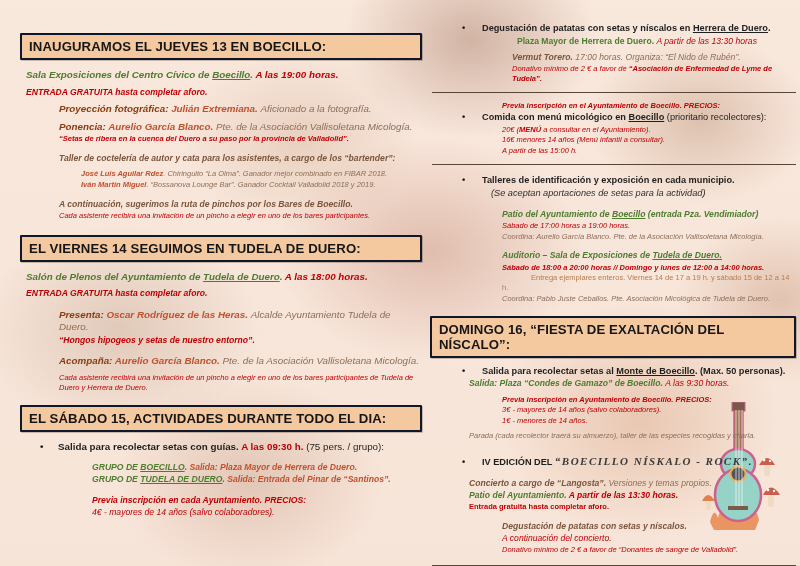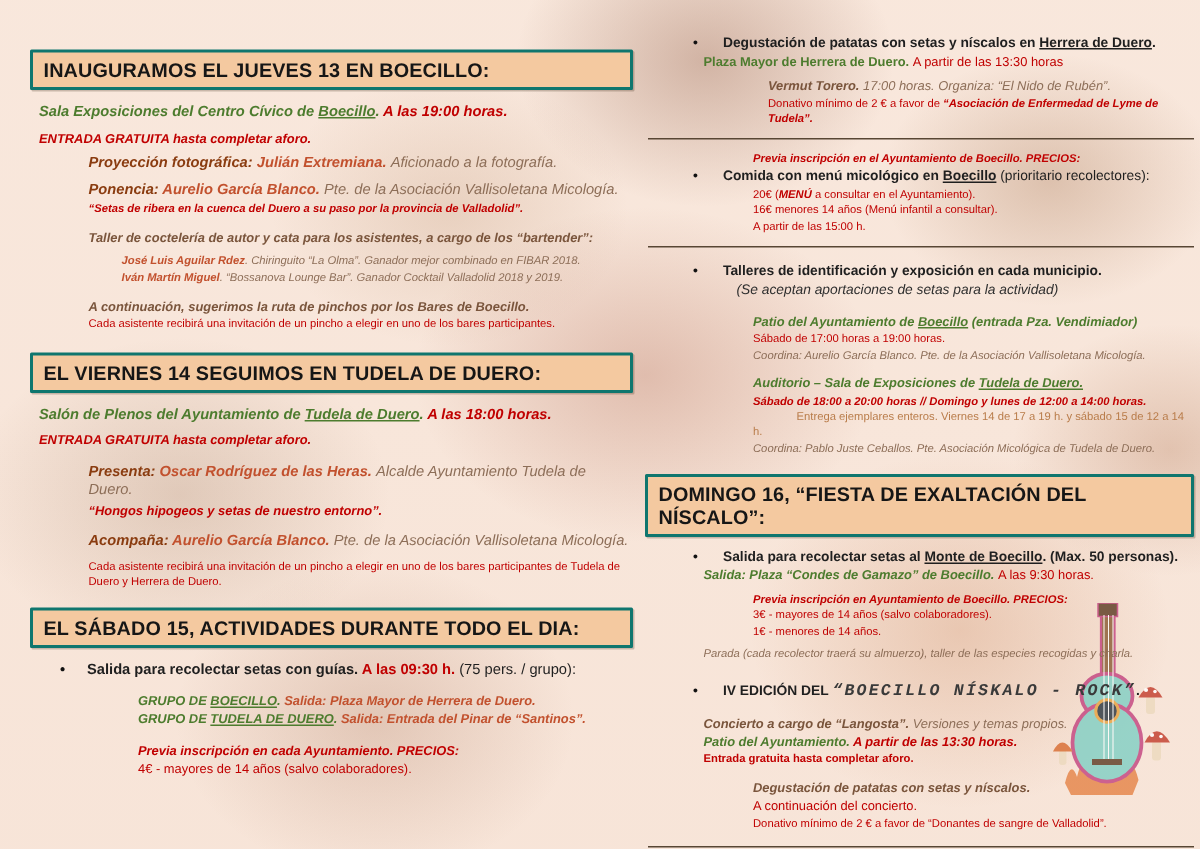"INAUGURAMOS EL JUEVES 13 EN" .hbox { border: 2px solid #0f766e -> 2px solid #0f172a }
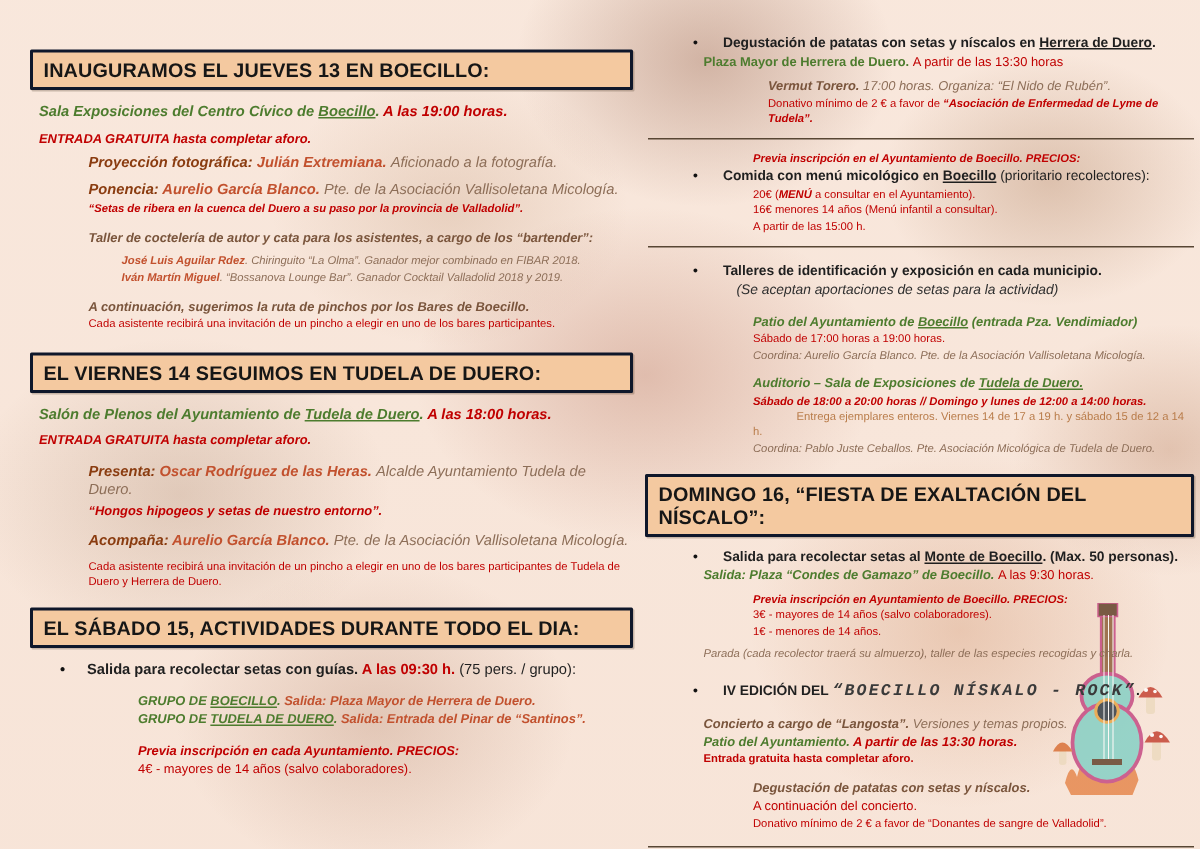"Plaza Mayor de Herrera de" .gb { margin-left: none -> 48px }
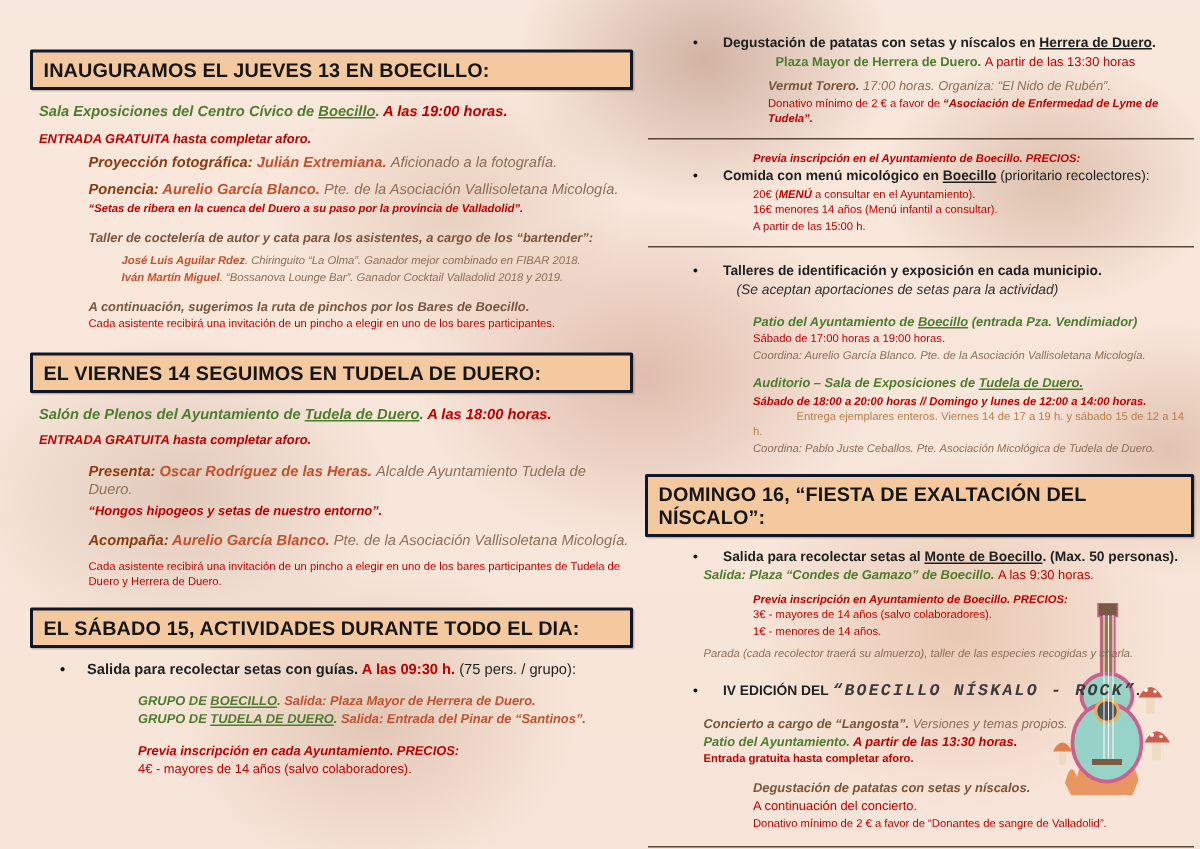"A partir de las 13:30 horas" .ri { font-style: none -> italic }
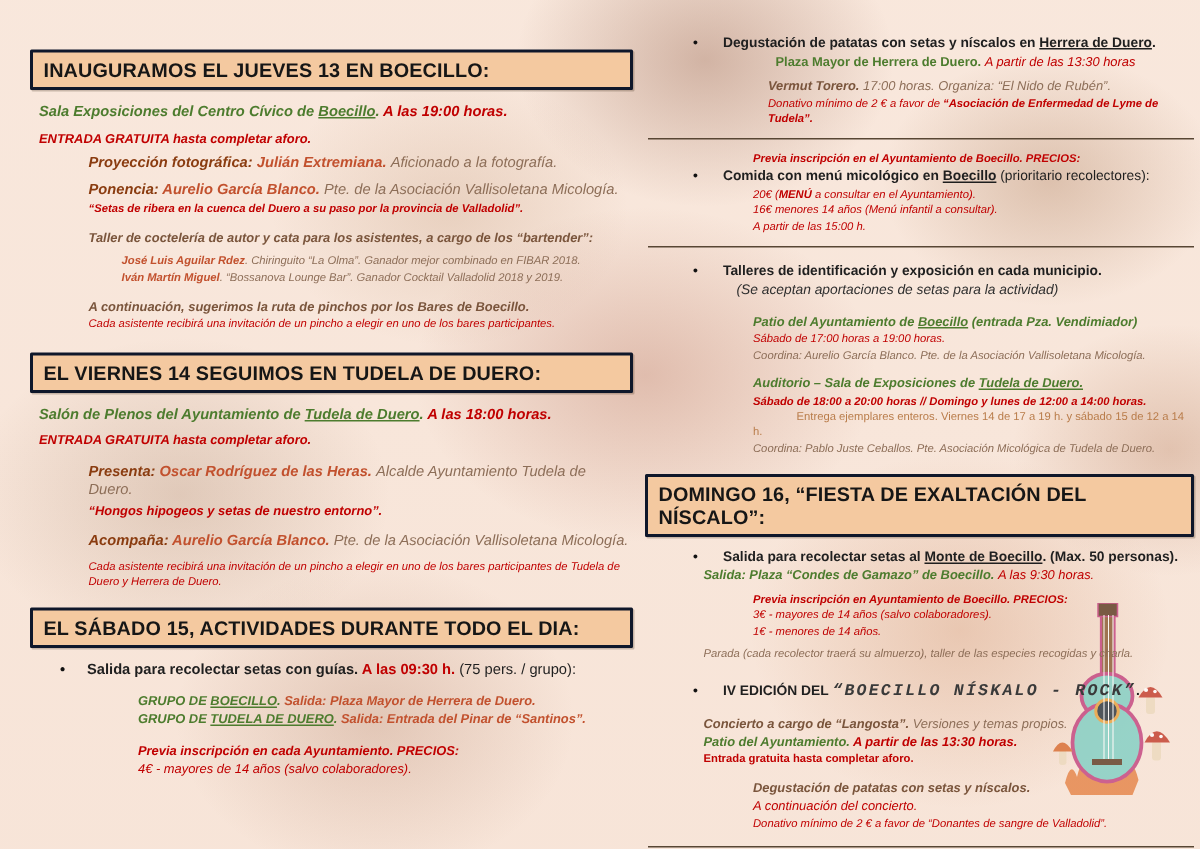"“BOECILLO NÍSKALO - ROCK”" .rock { font-family: Liberation Mono, monospace -> Liberation Serif, serif }
